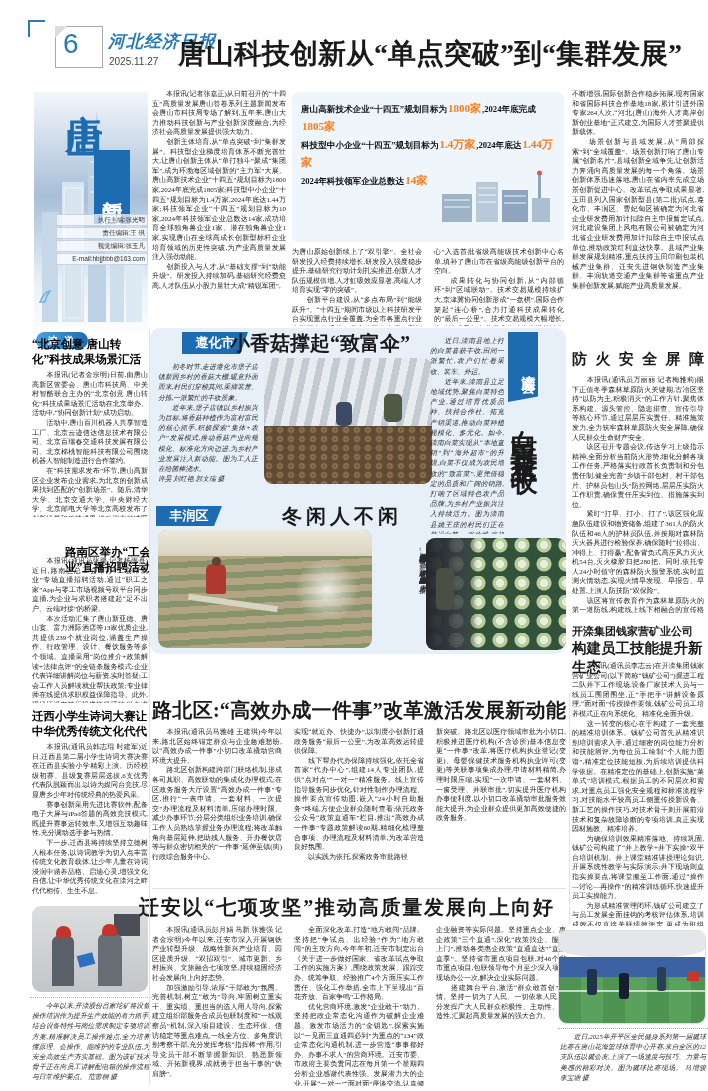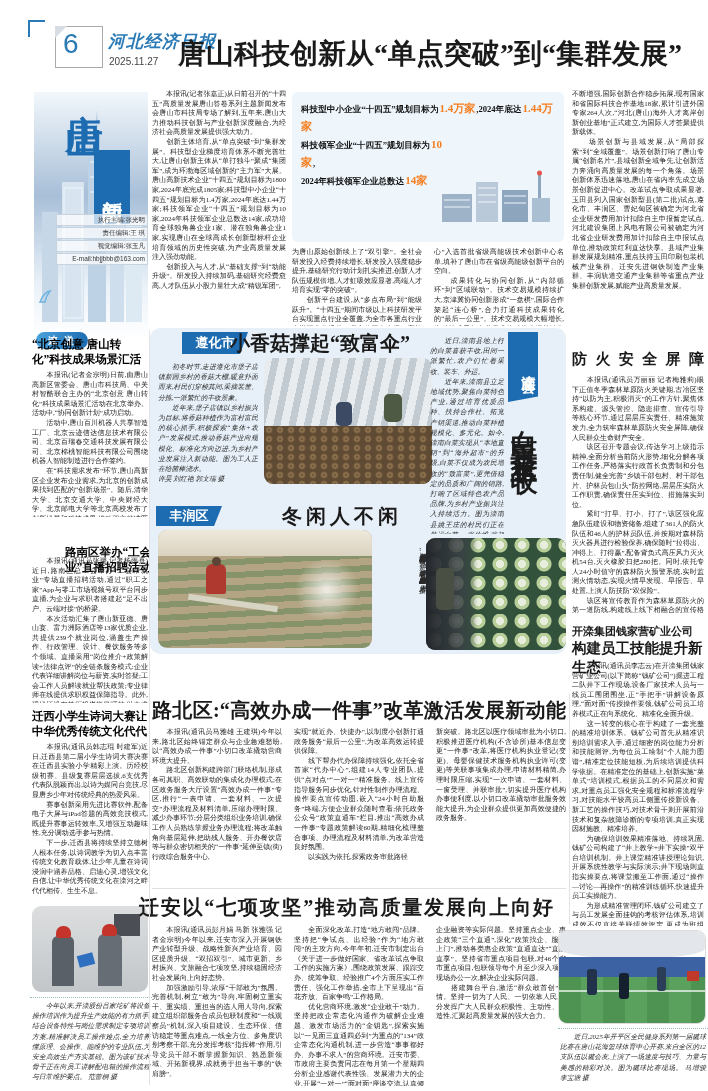"唐山高新技术企业“十四五”规划目标为1800家,2024年底完成1805家" div.stat-line { html: none -> <div> <span>唐山高新技术企业“十四五”规划目标为</span><span>1800家</span><span>,2024年底完成</span><span>1805家</span> </div> }
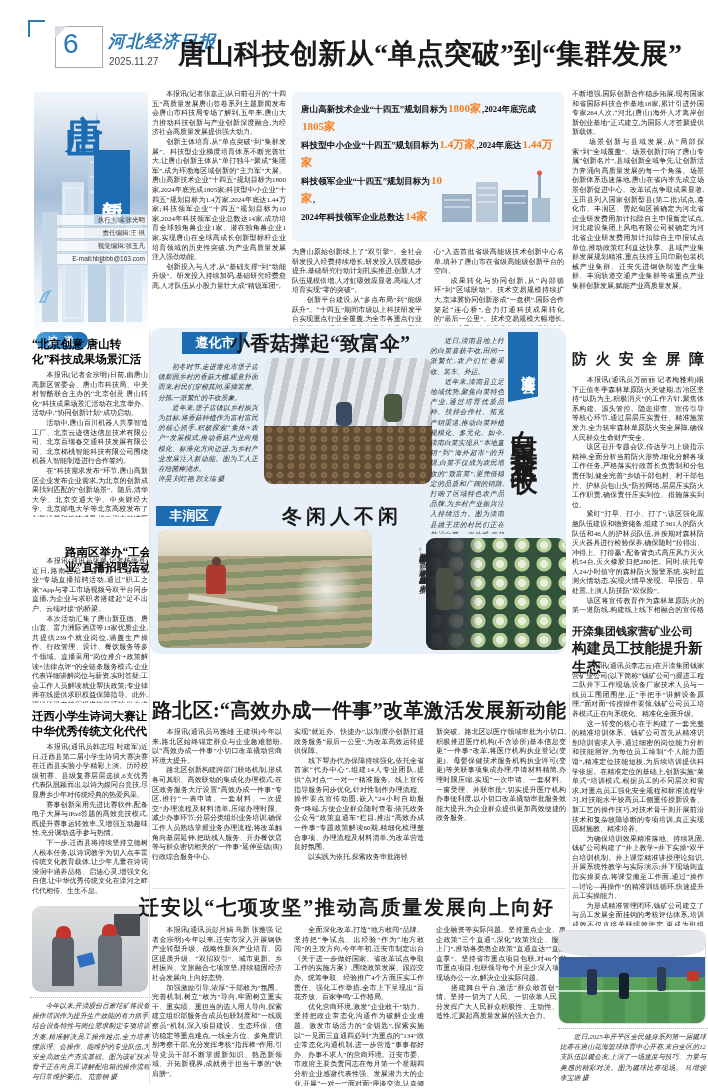"科技领军企业“十四五”规划目标为10家," div.stat-line { html: <div> <span>科技领军企业“十四五”规划目标为</span><span>10家</span><span>,</span> </div> -> none }
